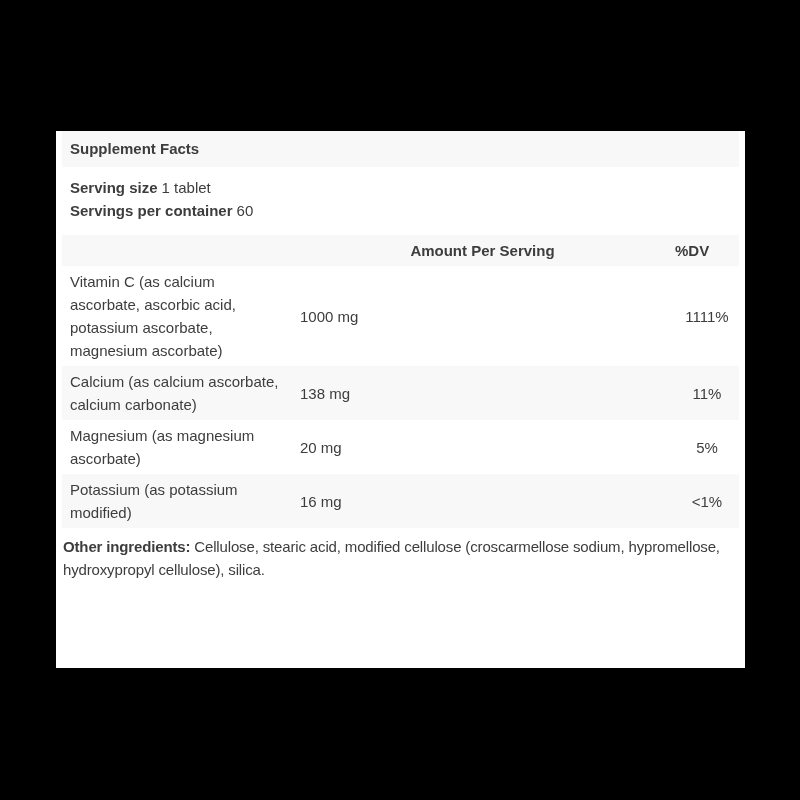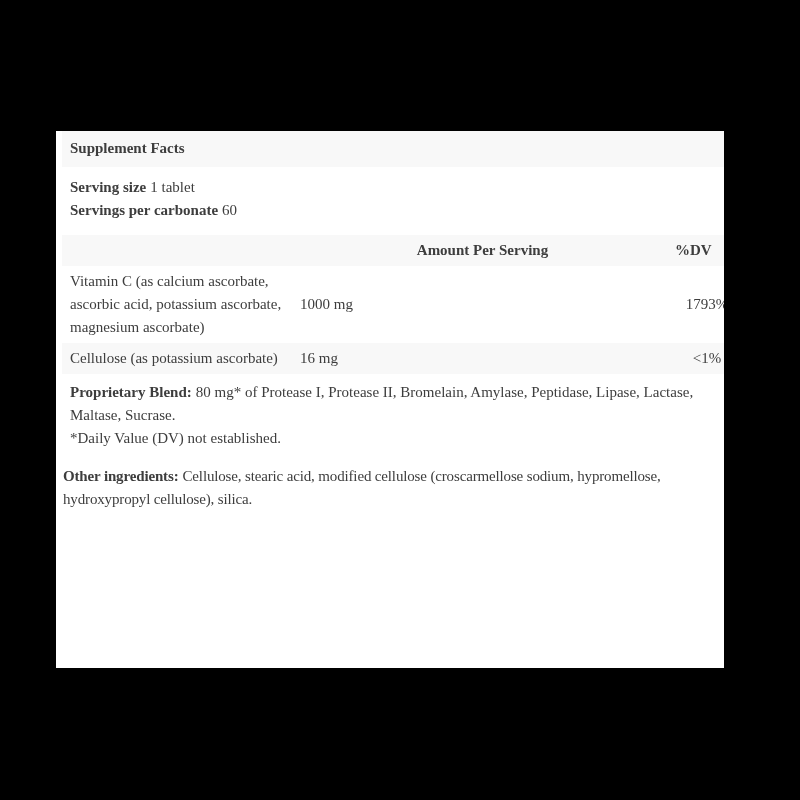"Supplement Facts" .stage { font-family: Liberation Serif, serif -> Liberation Sans, sans-serif; width: 724px -> 800px }
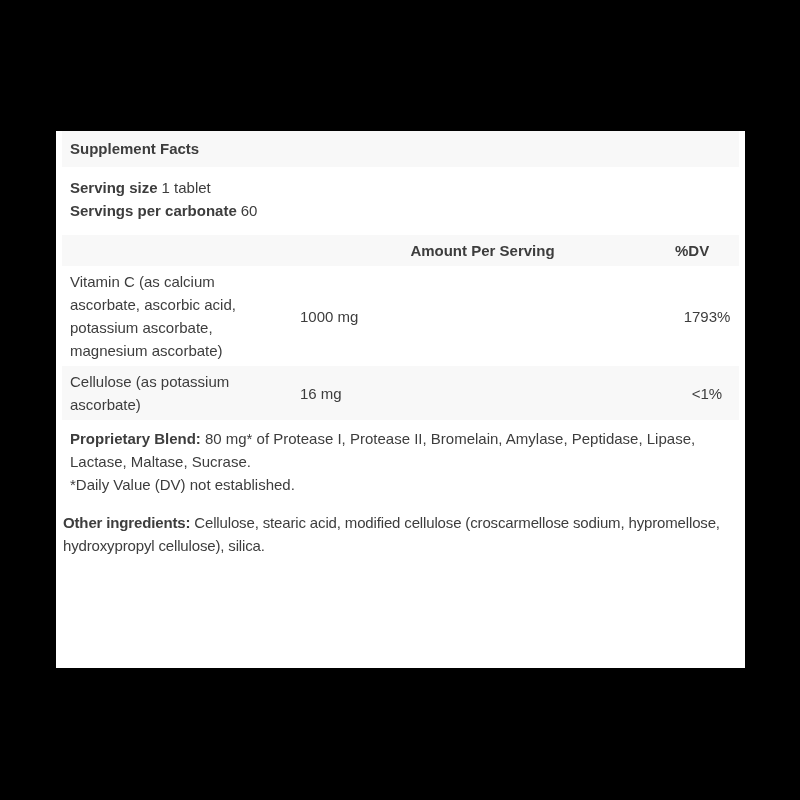"Servings per carbonate" span.lbl { text: carbonate -> container }
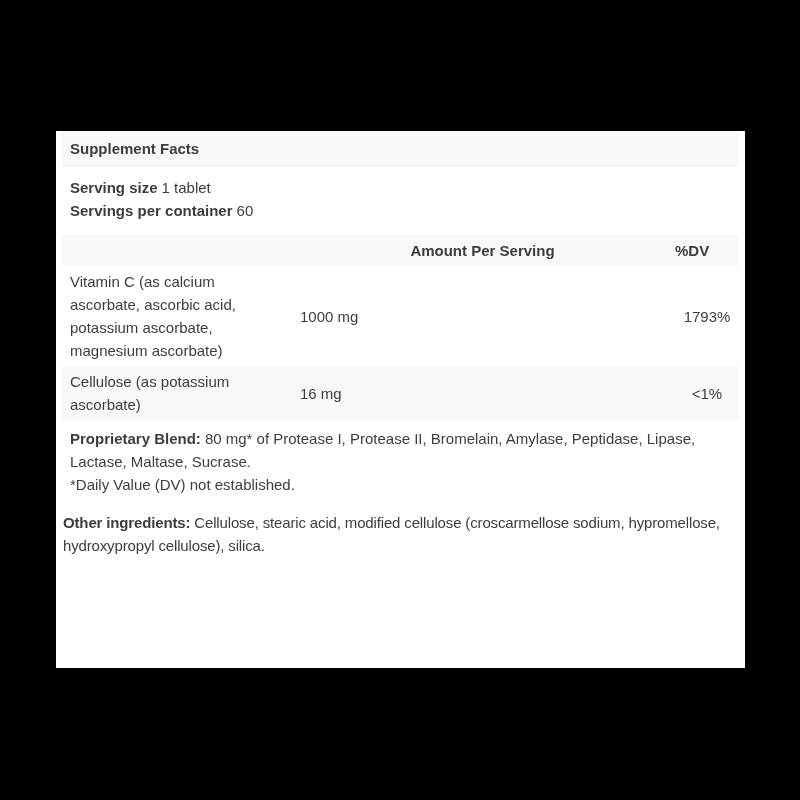"1793%" td.cell-dv { text: 1793% -> 1111% }
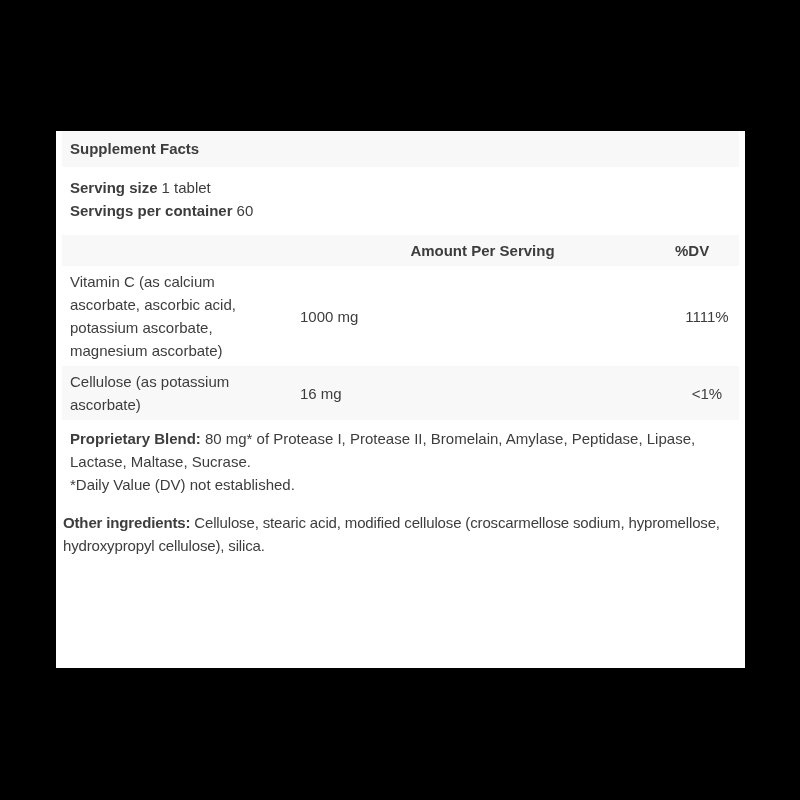"Calcium (as calcium ascorbate, calcium" tr.stripe { html: none -> <tr> <td>Calcium (as calcium ascorbate, calcium carbonate)</td> <td>138 mg</td> <td>11%</td> </tr> }
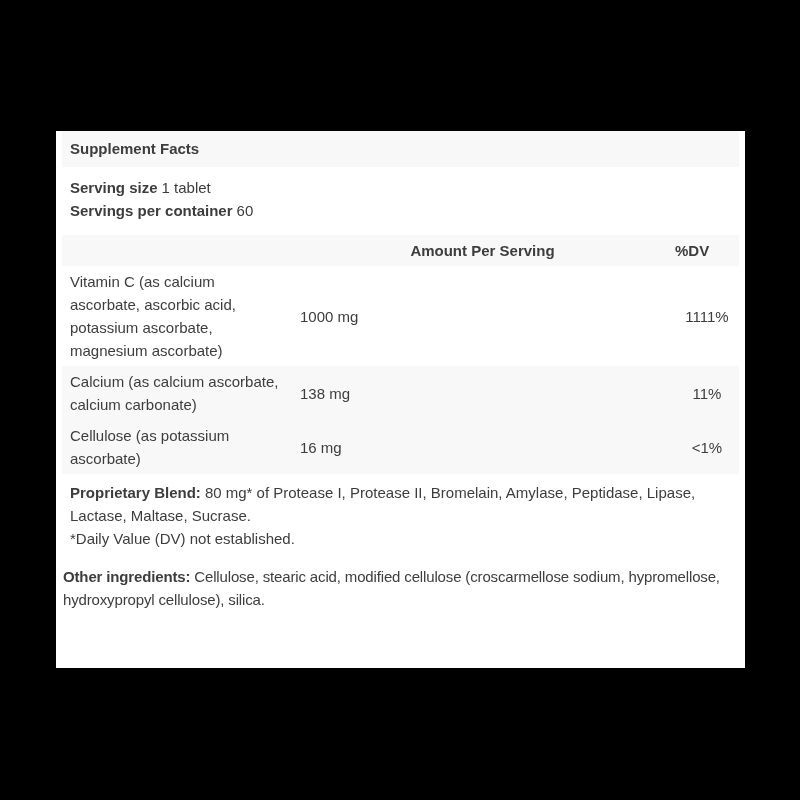"Magnesium (as magnesium ascorbate)" tr { html: none -> <tr> <td>Magnesium (as magnesium ascorbate)</td> <td>20 mg</td> <td>5%</td> </tr> }
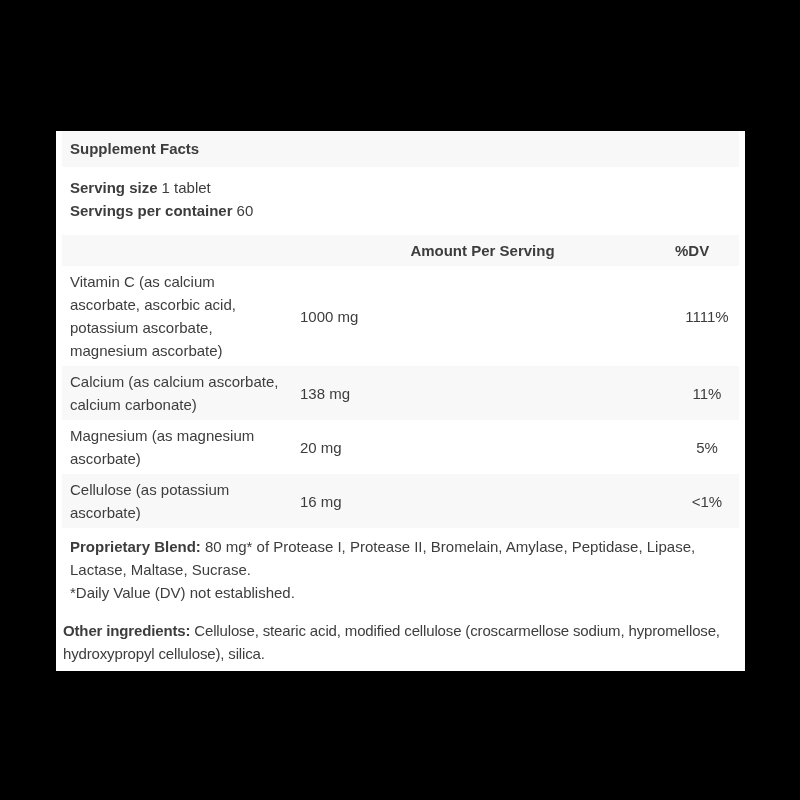"Cellulose (as potassium ascorbate)" td.cell-name { text: Cellulose (as potassium ascorbate -> Potassium (as potassium modified }
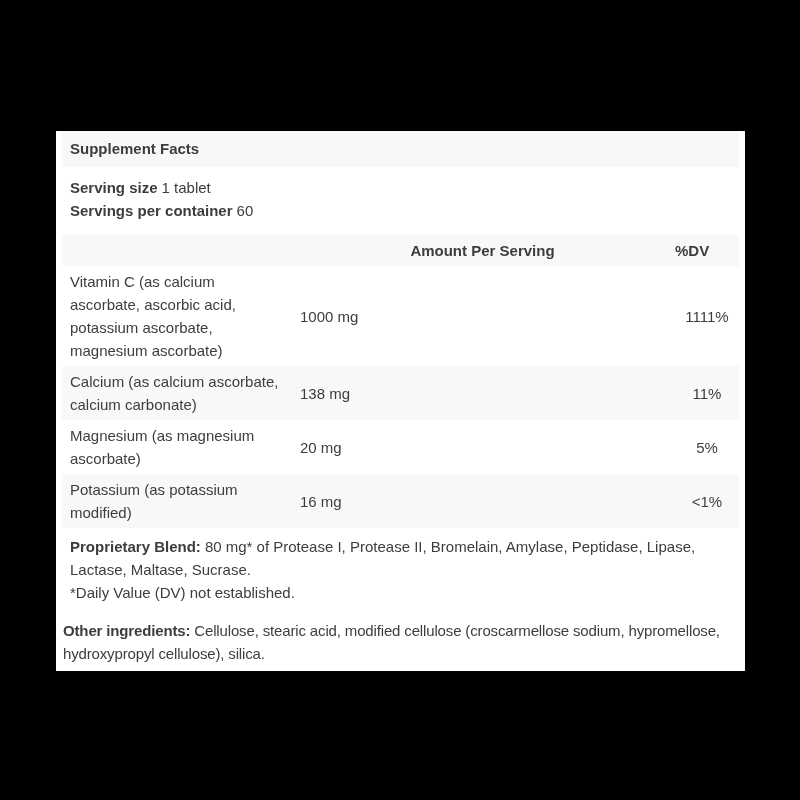"Proprietary Blend: 80 mg* of" tr { html: <tr> <td> <div><span>Proprietary Blend:</span><span>80 mg* of Protease I, Protease II, Bromelain, Amylase, Peptidase, Lipase, Lactase, Maltase, Sucrase.</span></div> <div>*Daily Value (DV) not established.</div> </td> </tr> -> none }
